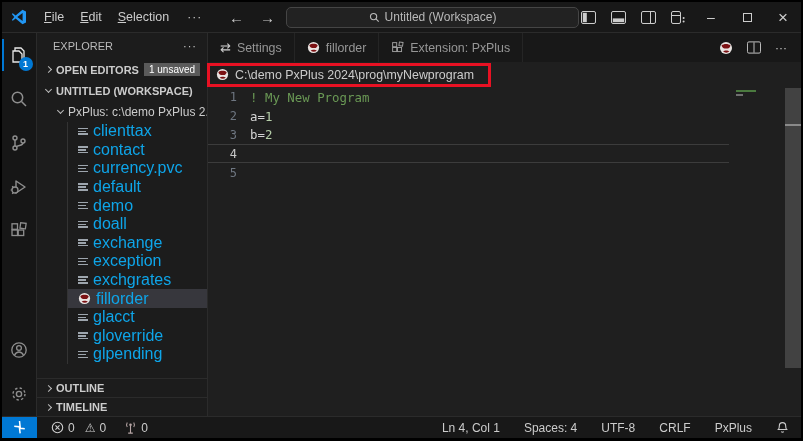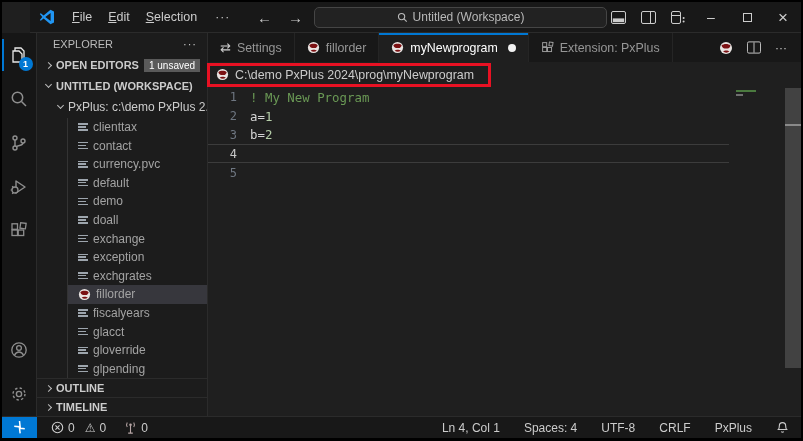"File" .titlebar { margin-left: 28px -> none }
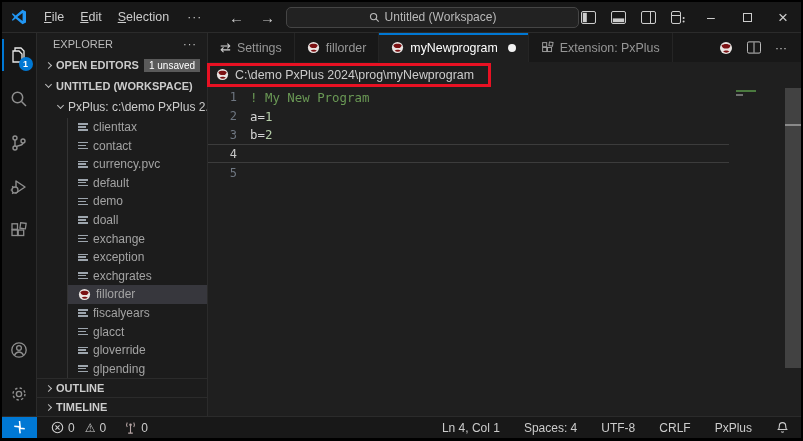"myNewprogram" div.tab { html: <div> <span> <svg> <circle></circle> <path></path> </svg> </span> <span>myNewprogram</span> <span></span> </div> -> none }
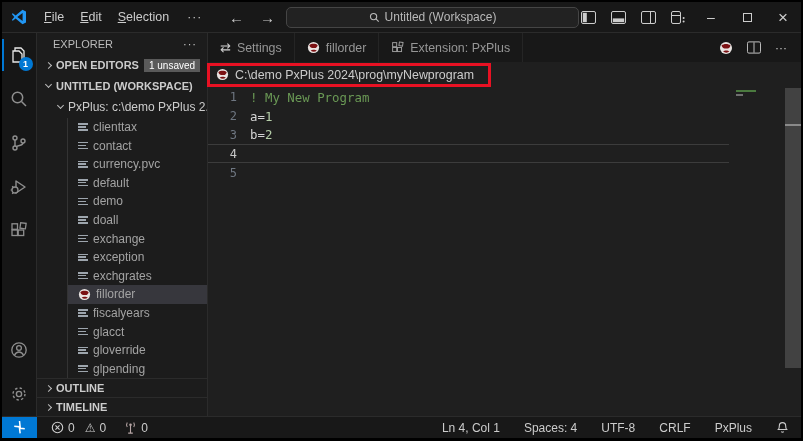"clienttax" .file-row { color: #a3a3a3 -> #0ea5e9; font-size: 12px -> 16px }
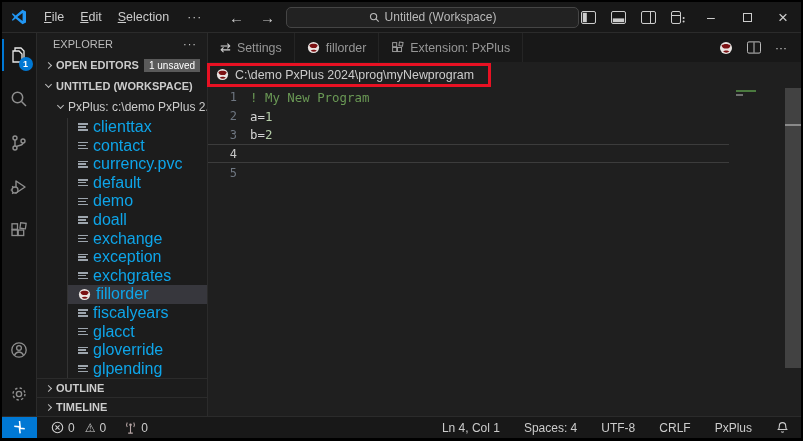"fiscalyears" div.file-row { html: <div> <span> <span> <i></i> <i></i> <i></i> </span> </span> <span>fiscalyears</span> </div> -> none }
